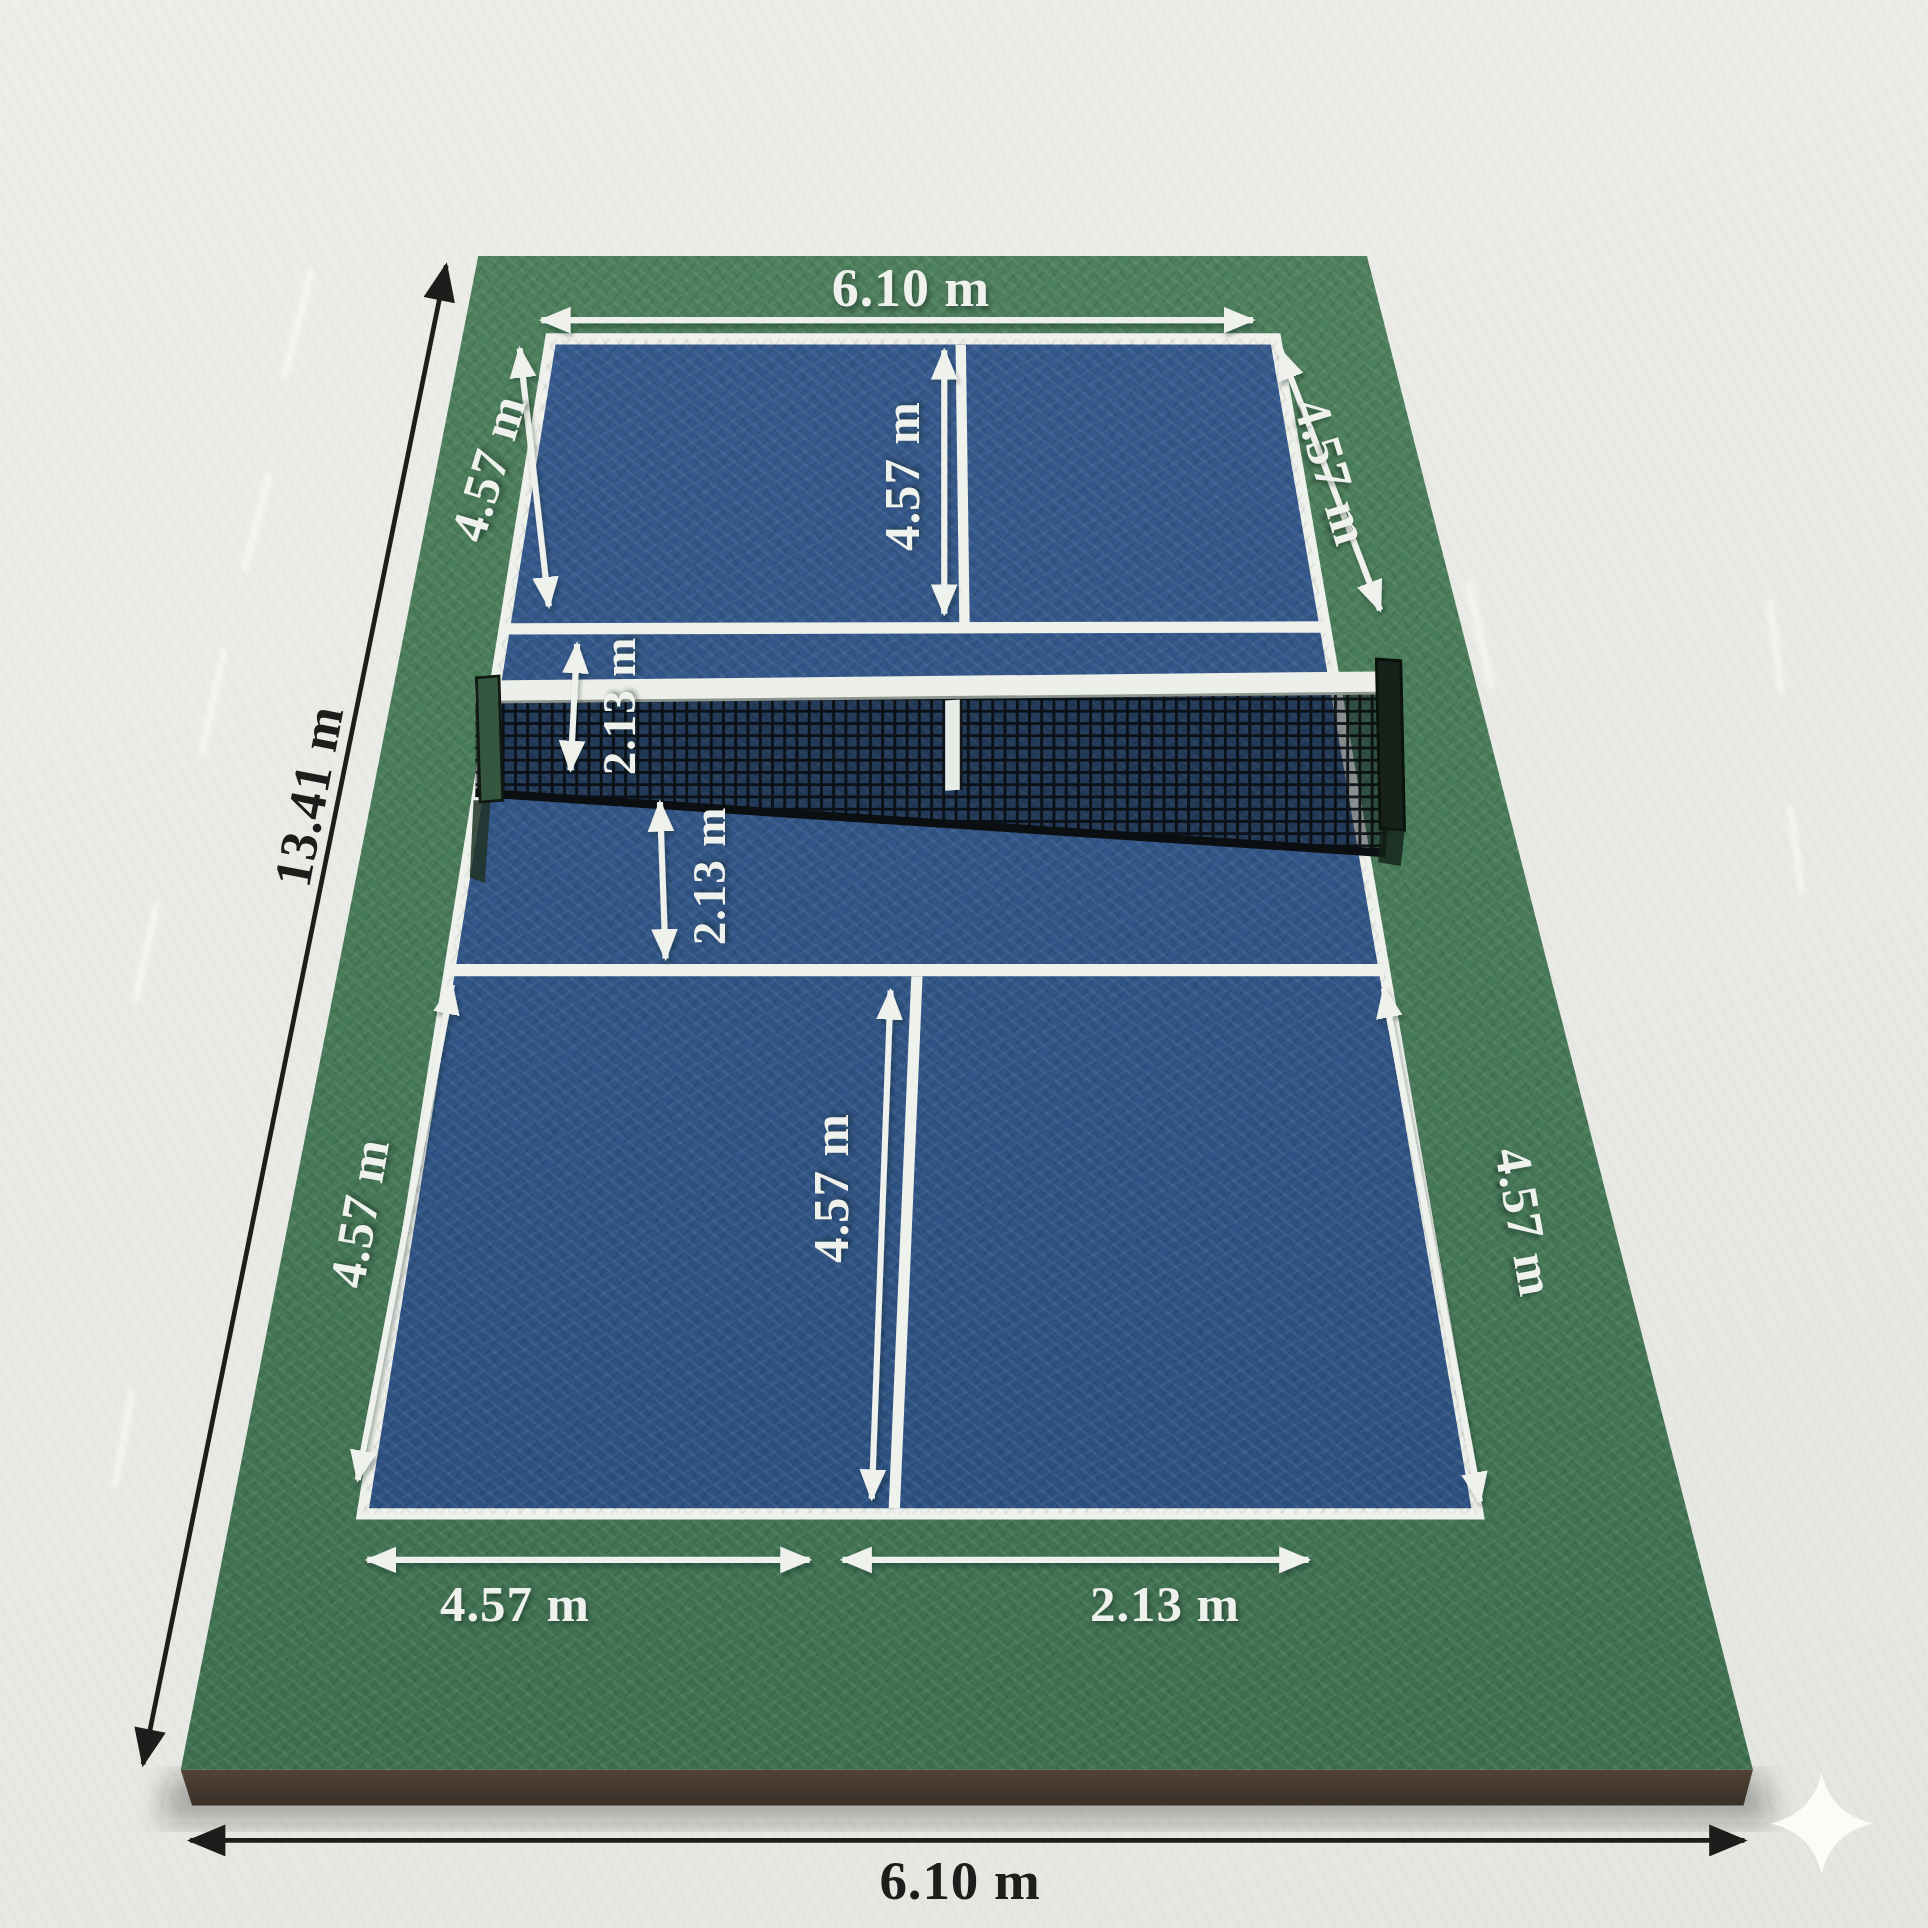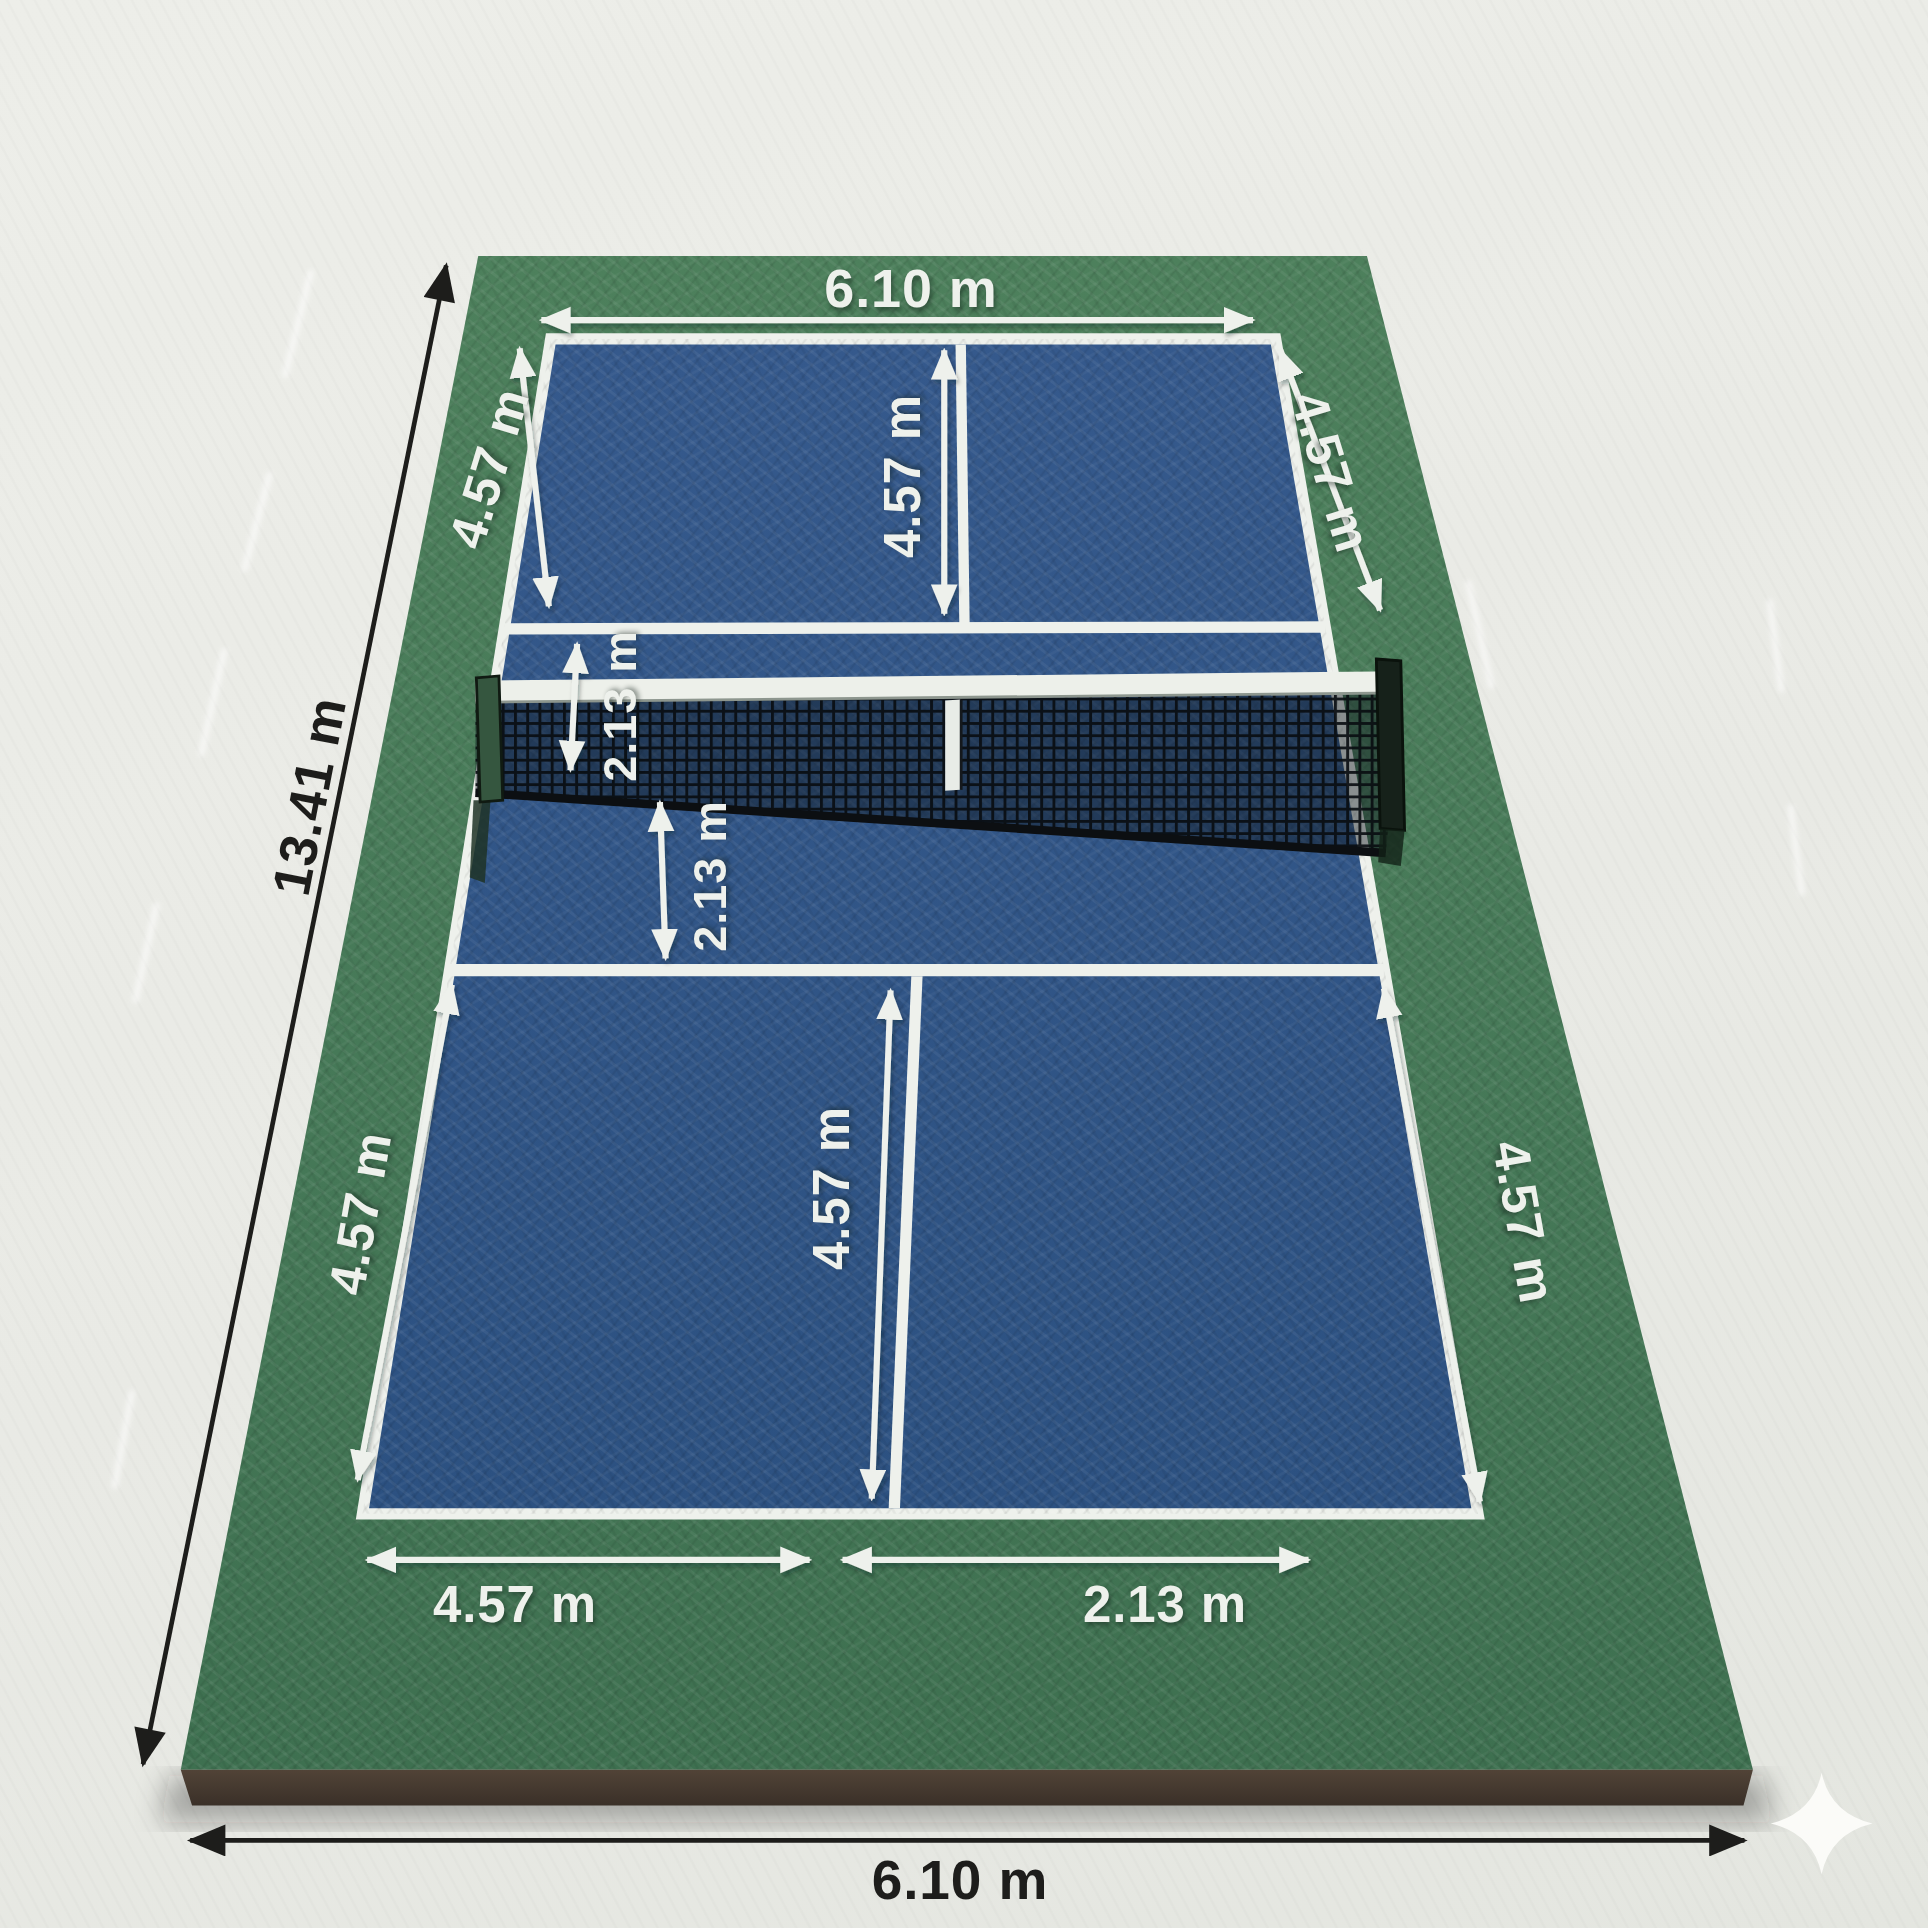"6.10 m" .stage { font-family: Liberation Sans, sans-serif -> Liberation Serif, serif }
